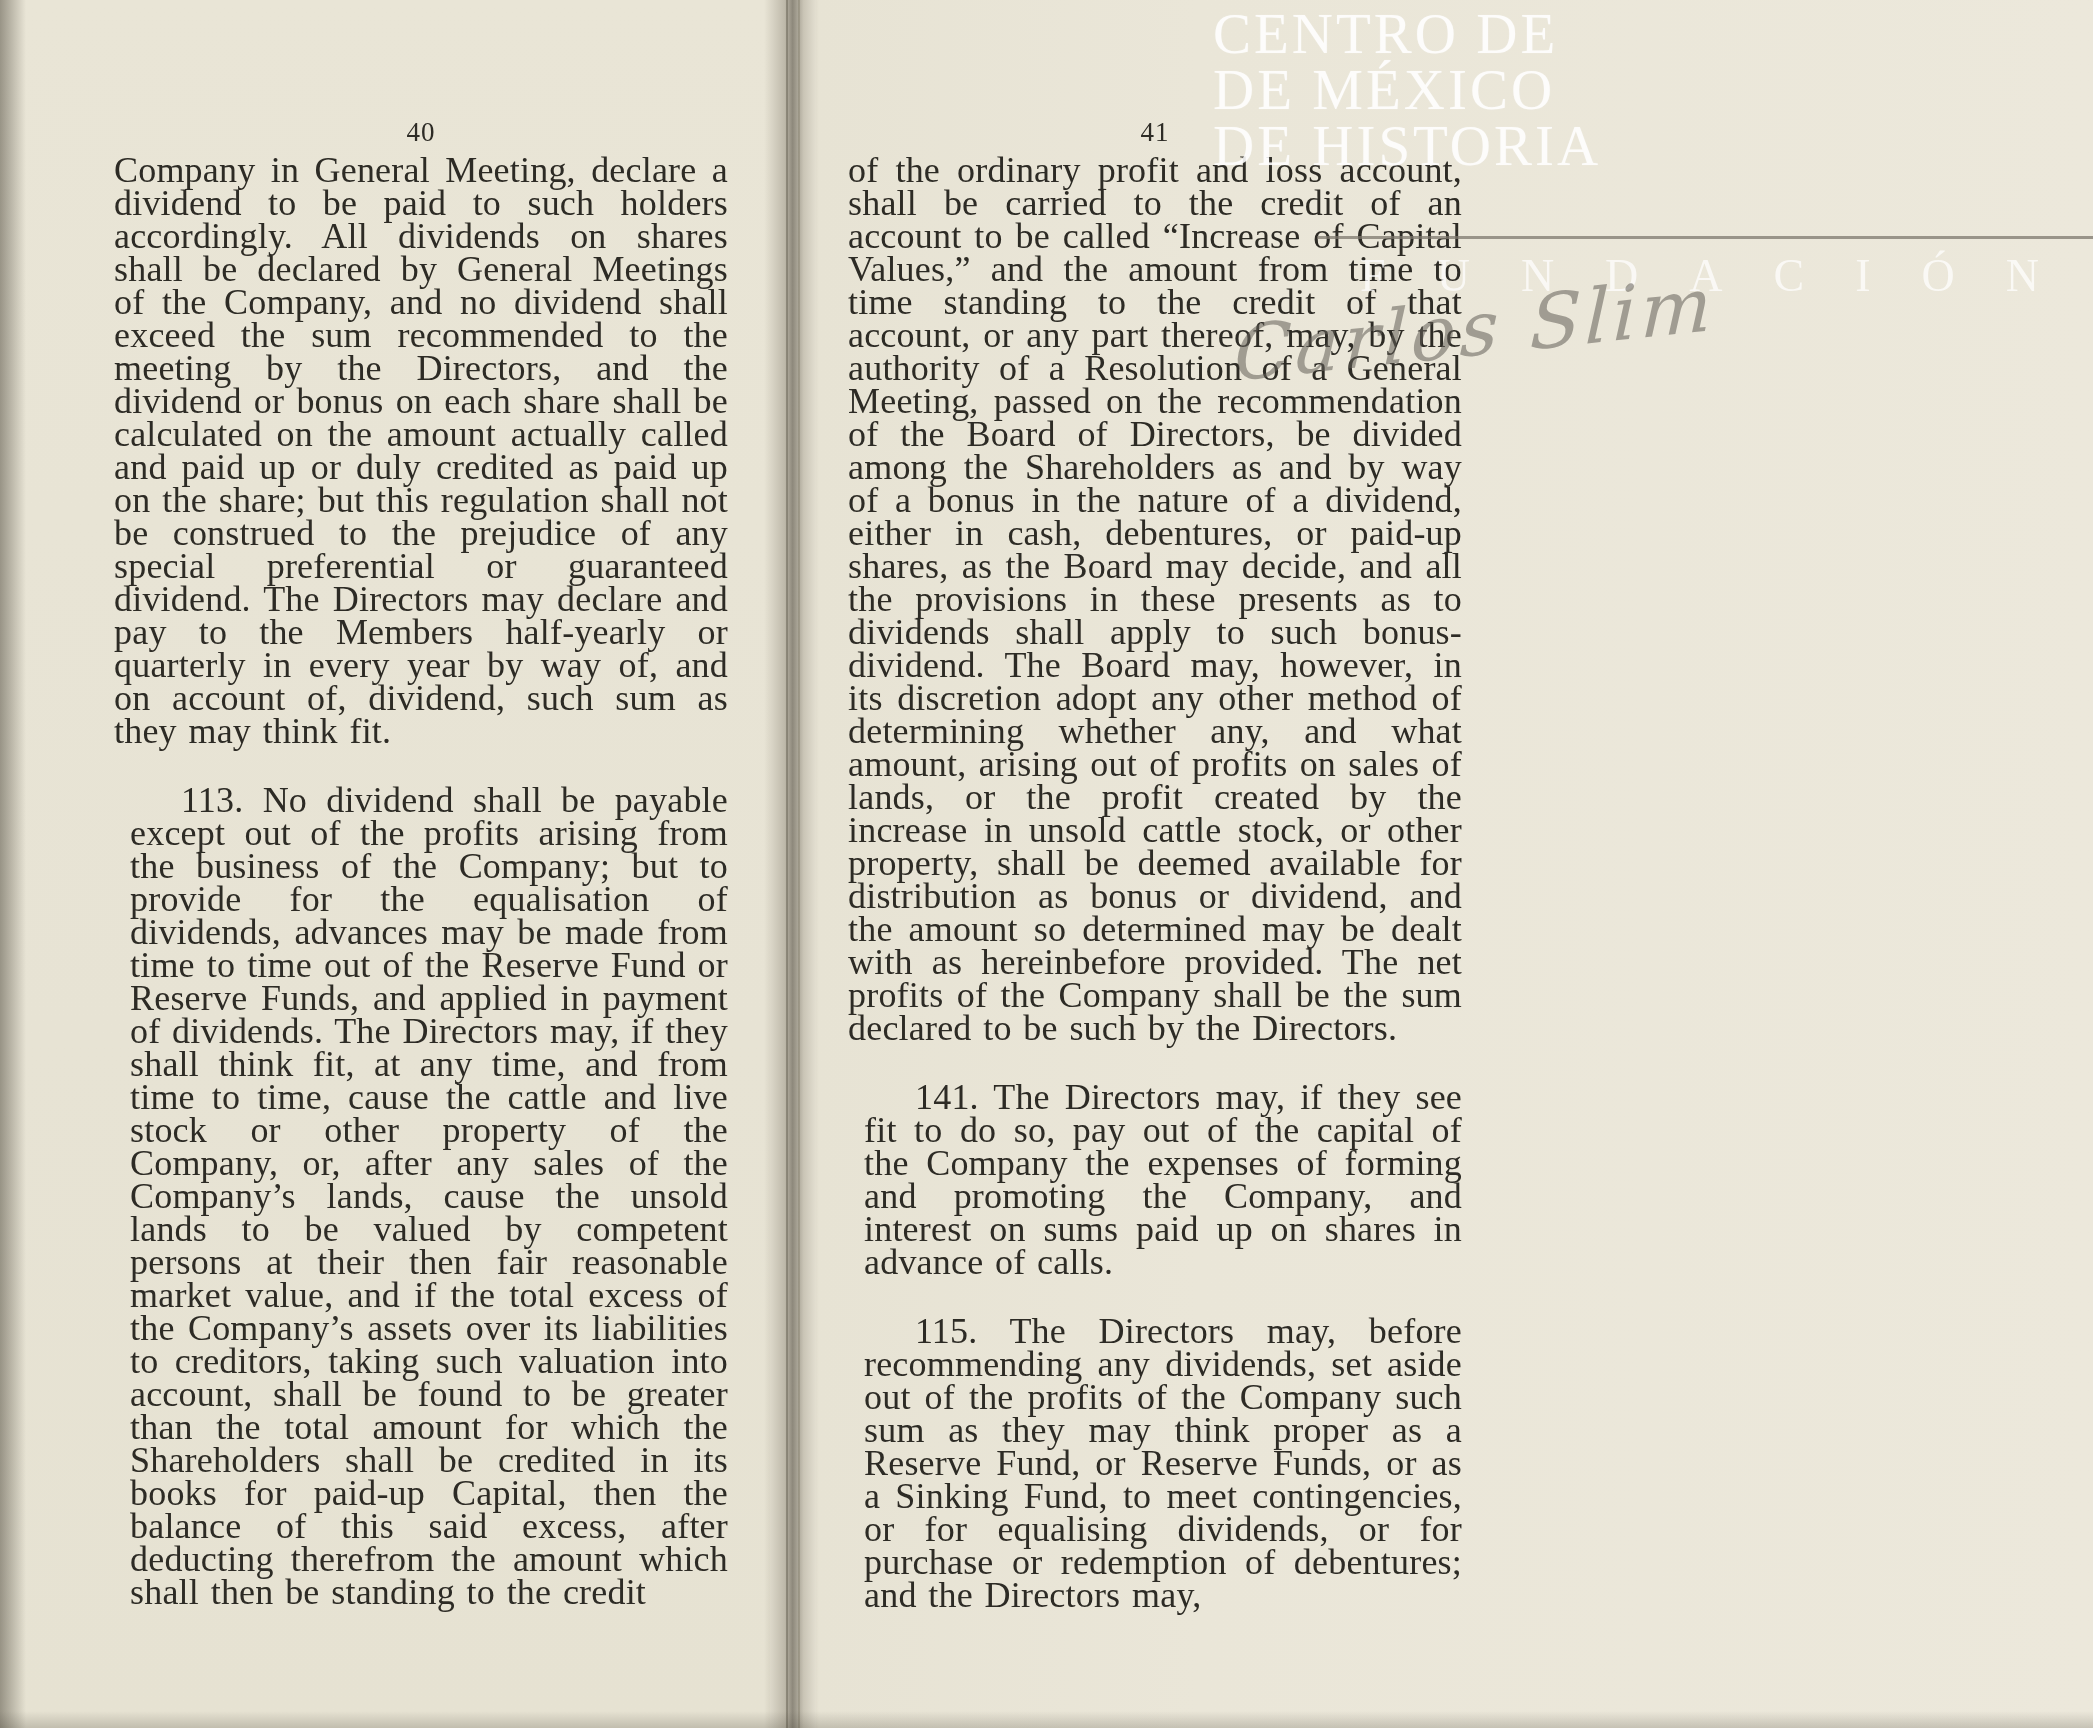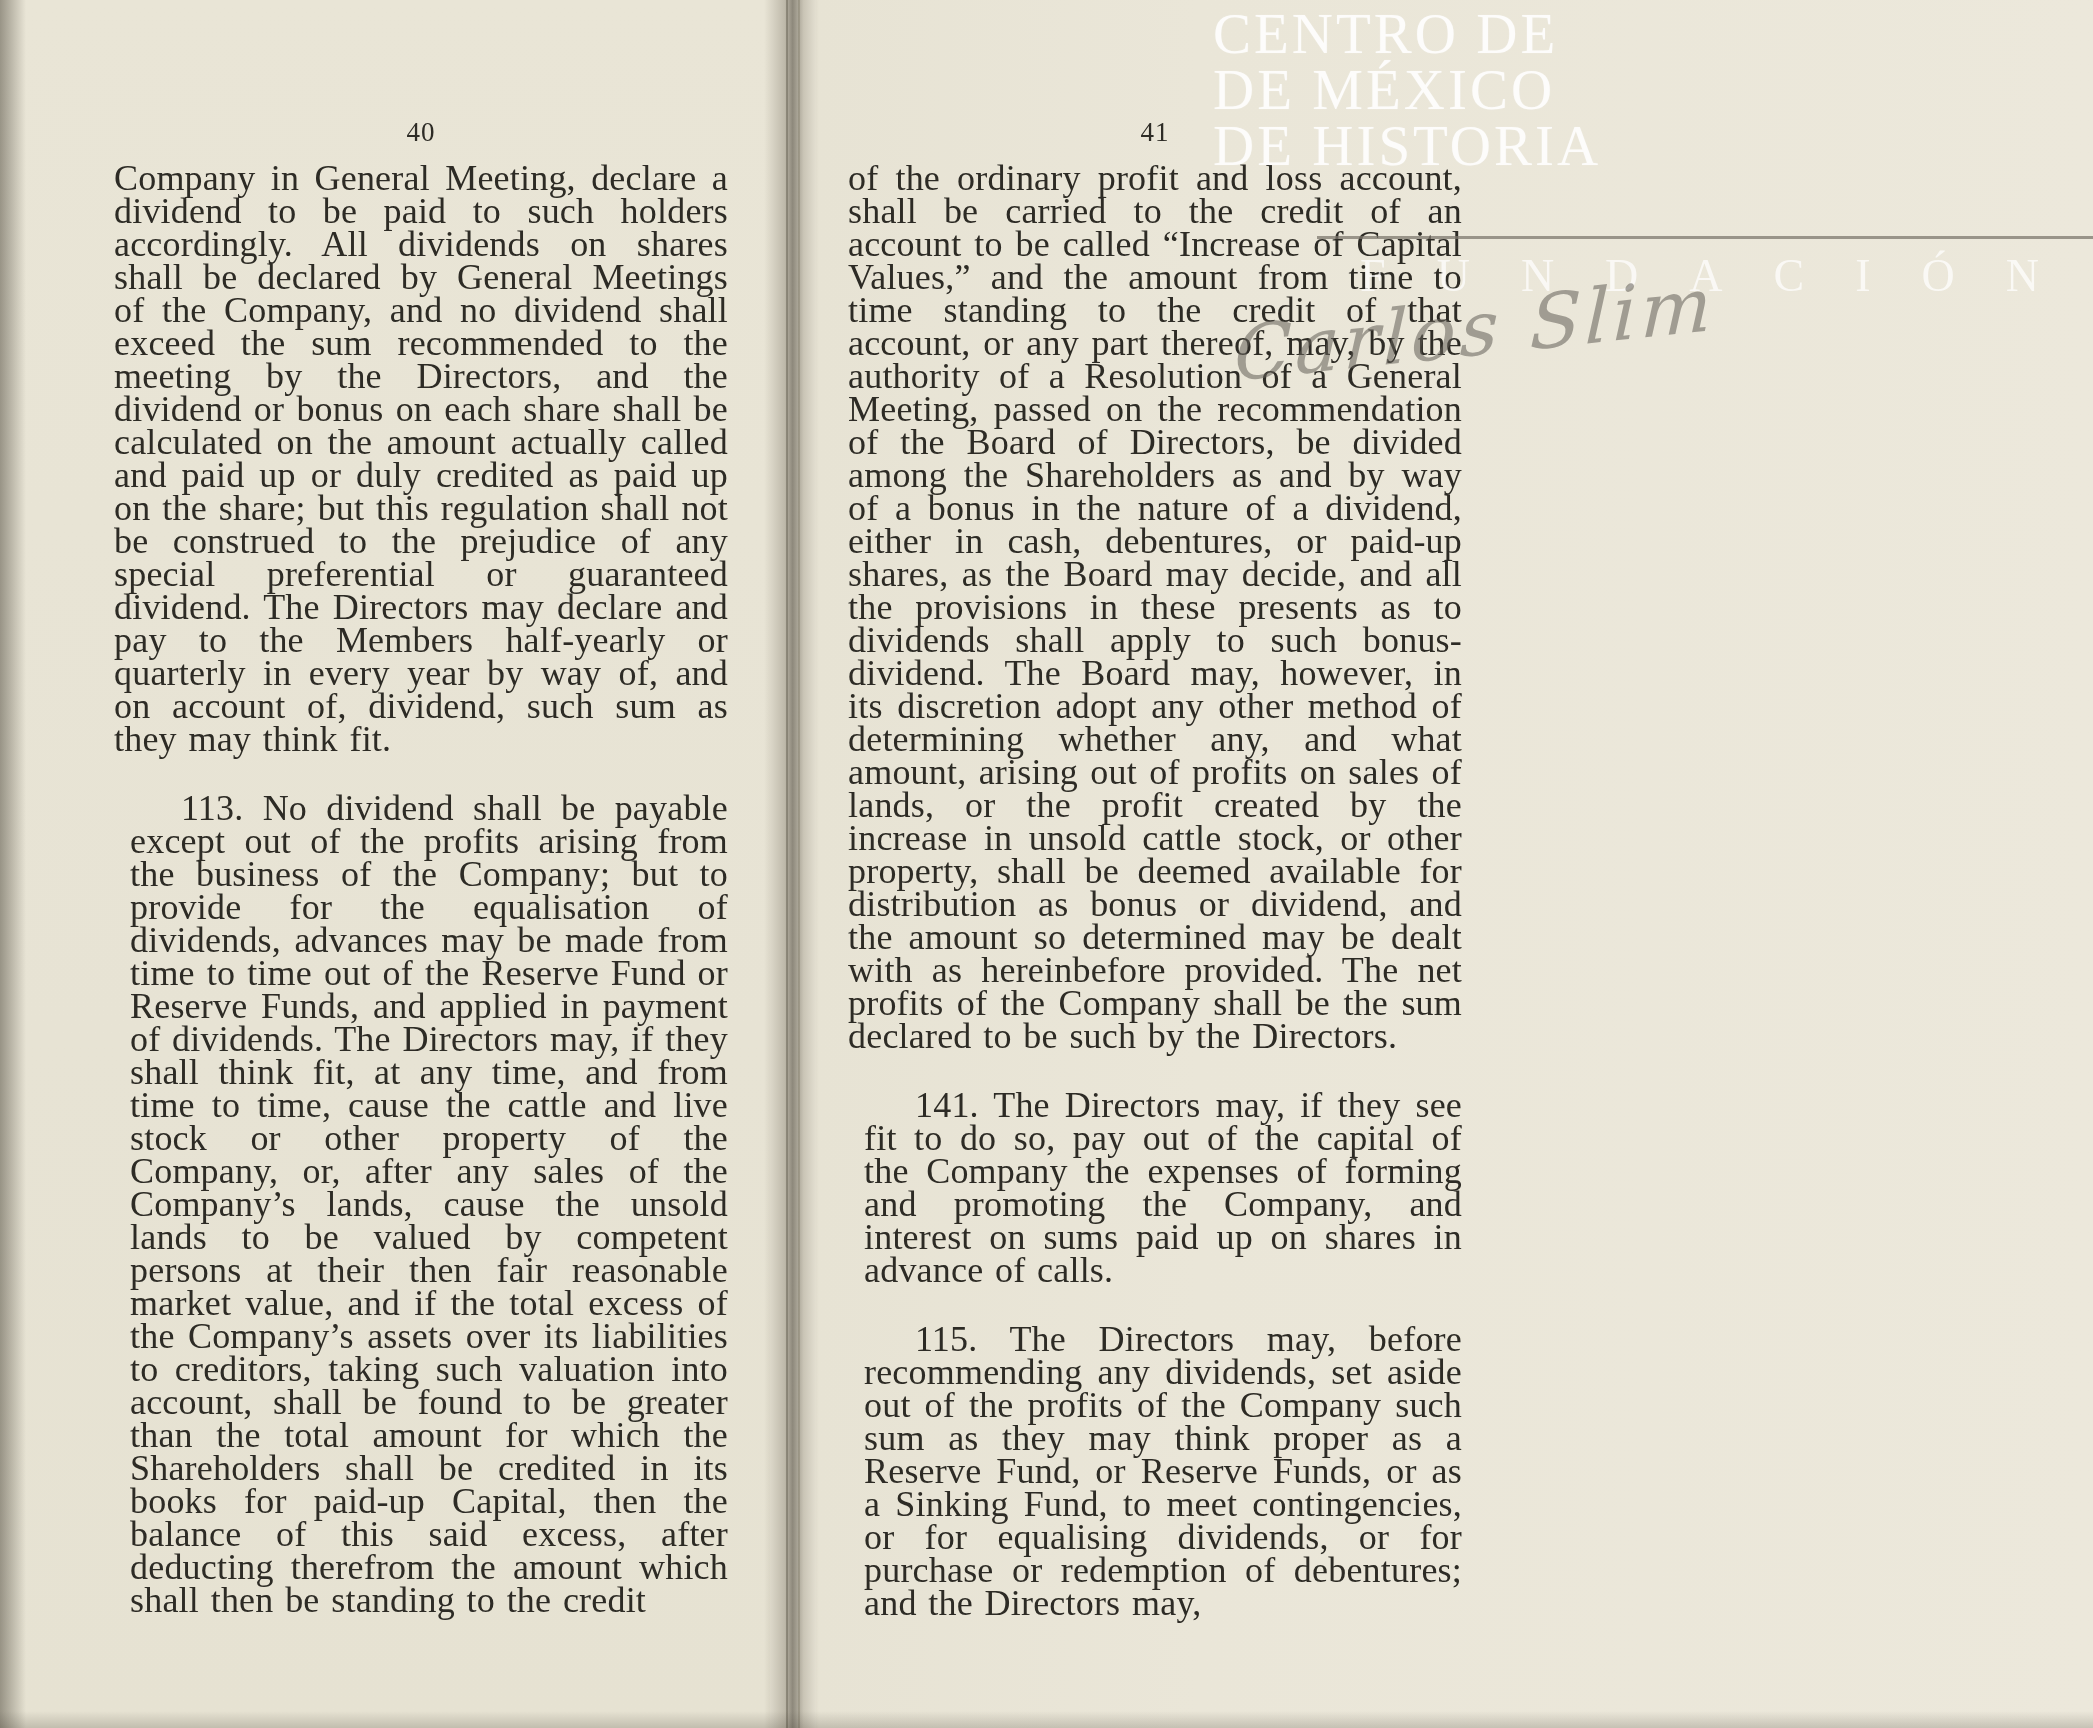"40" .page-number { margin-bottom: 14px -> 6px }
